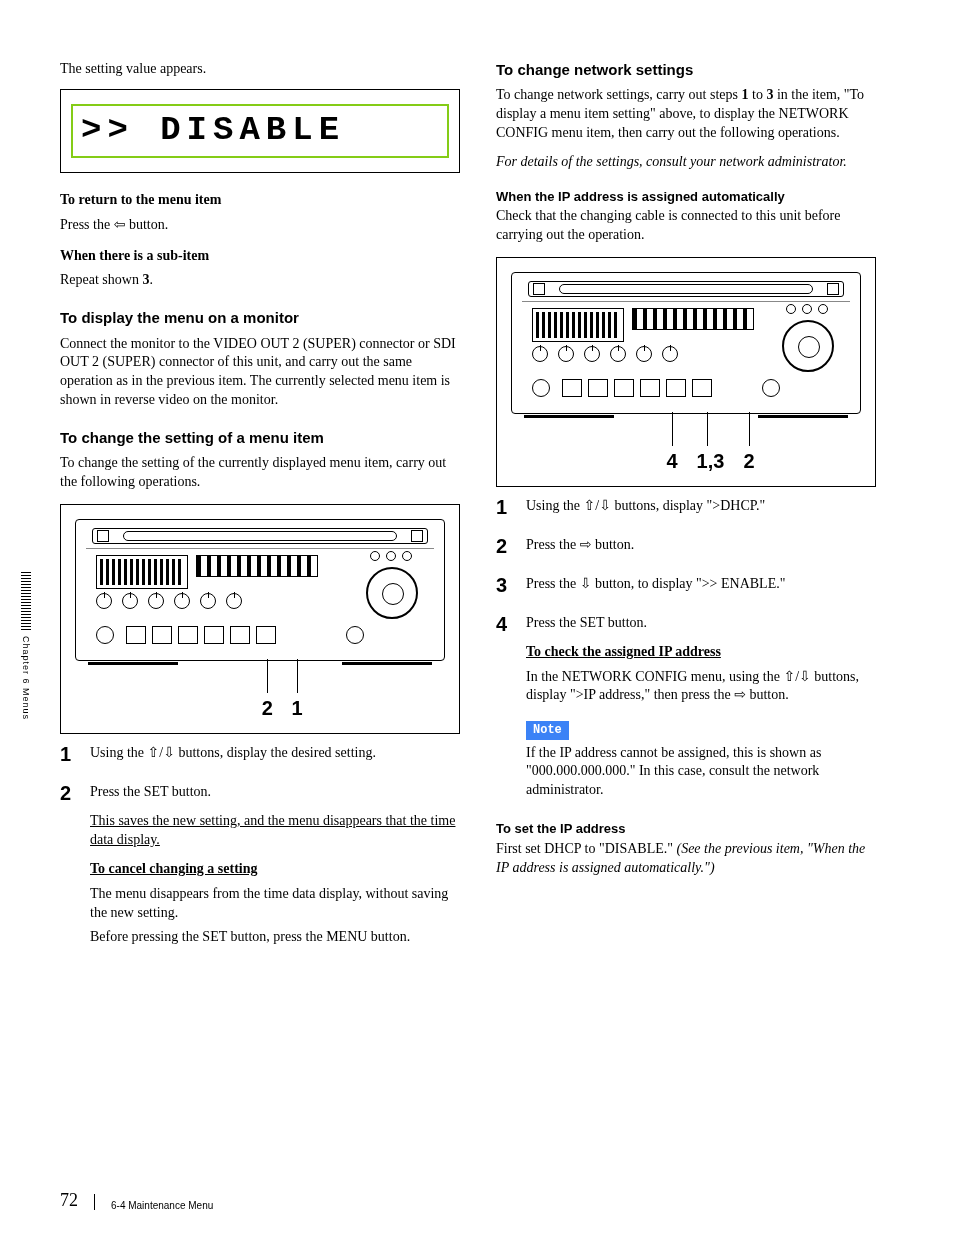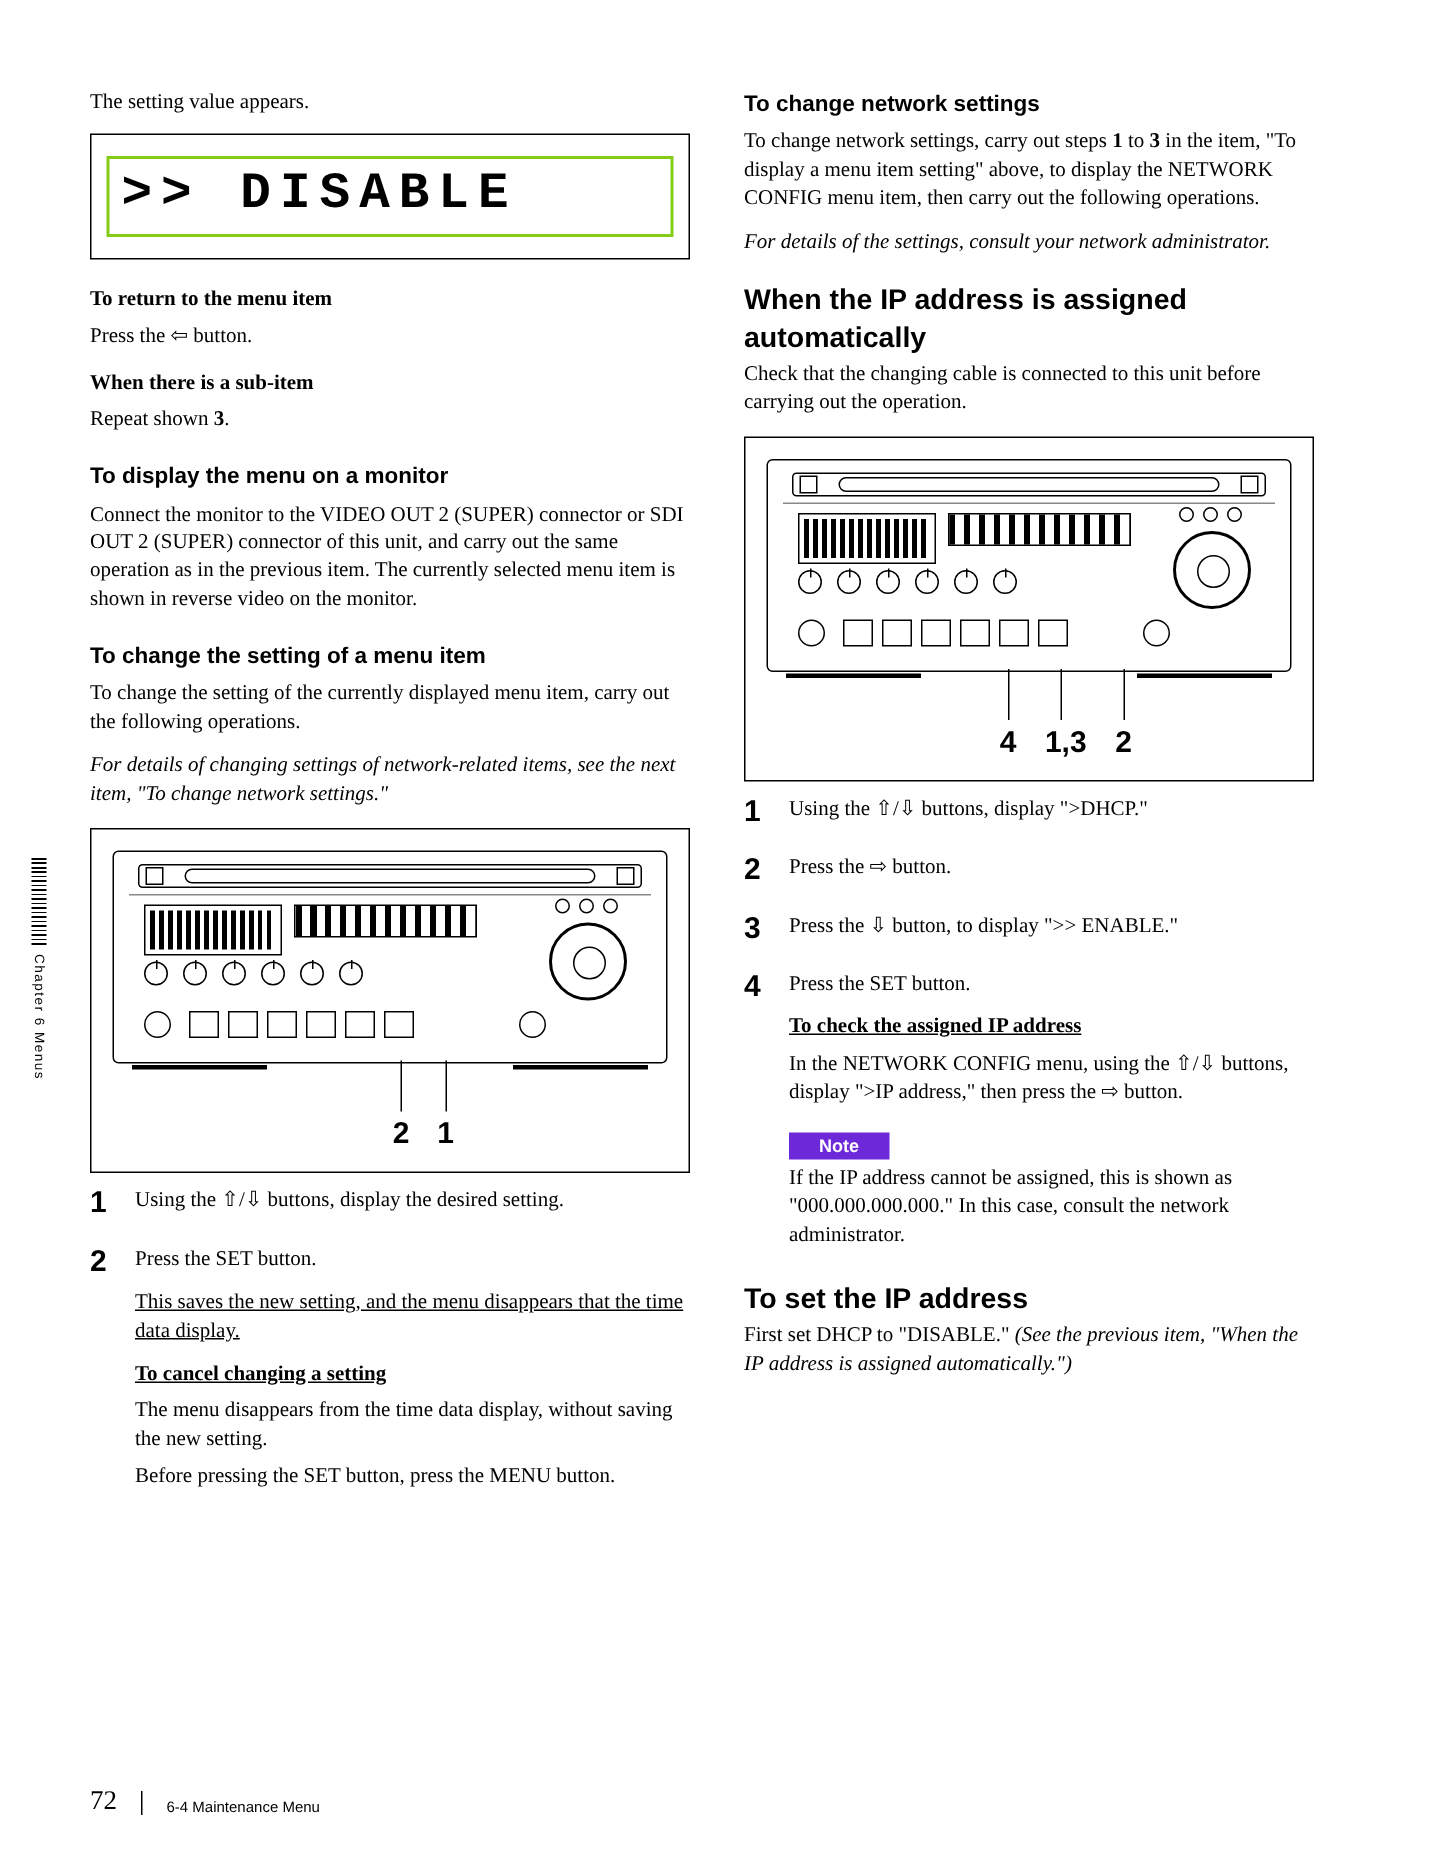"When the IP address is" .h3 { font-size: 19px -> 13px }
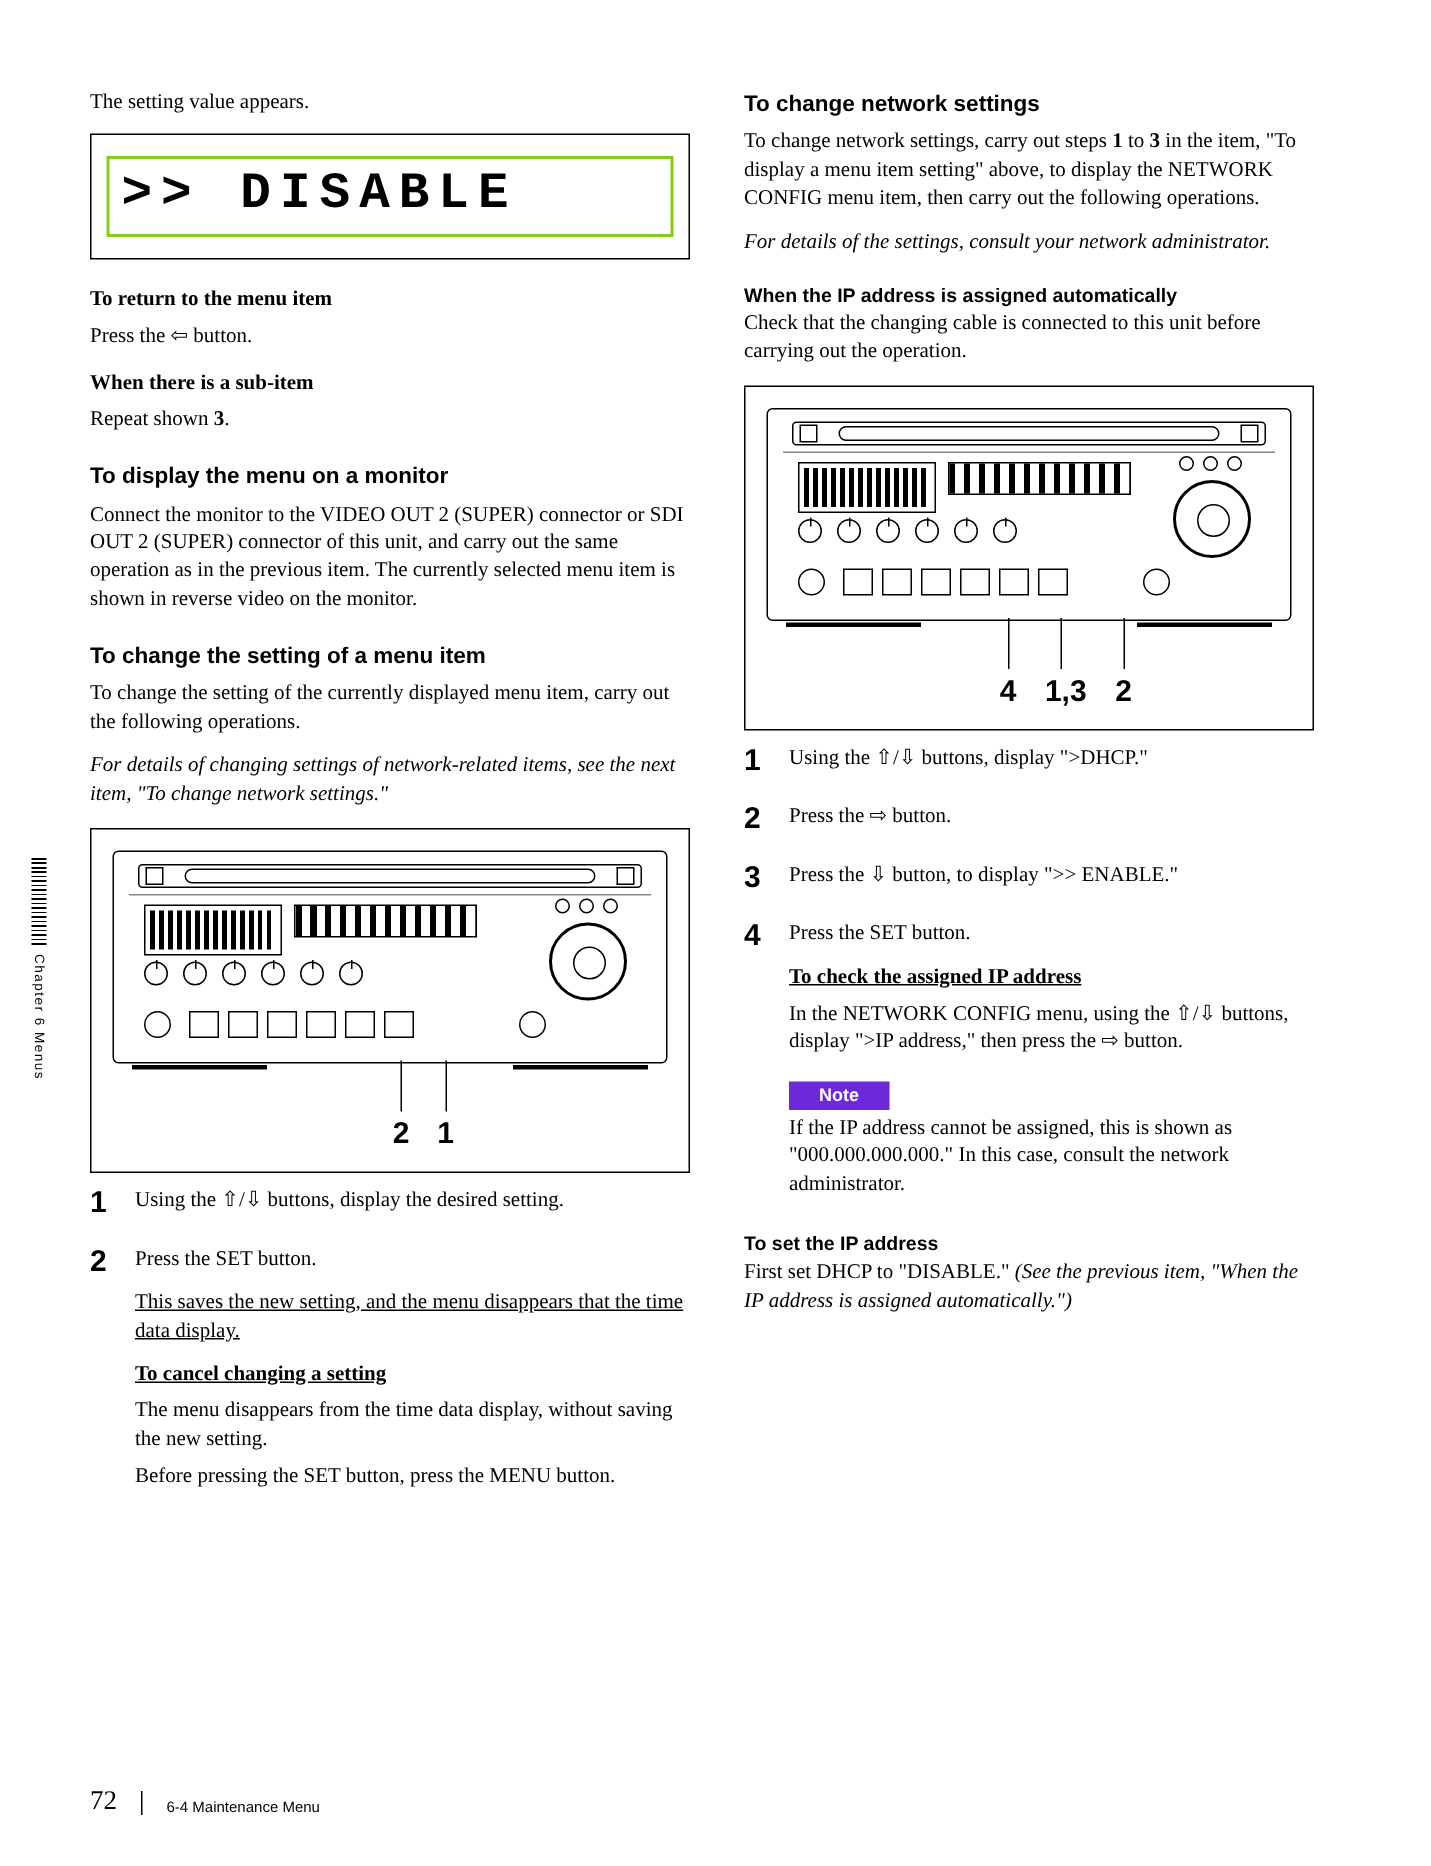"For details of changing settings" p.italic { html: <p>For details of changing settings of network-related items, see the next item, "To change network settings."</p> -> none }
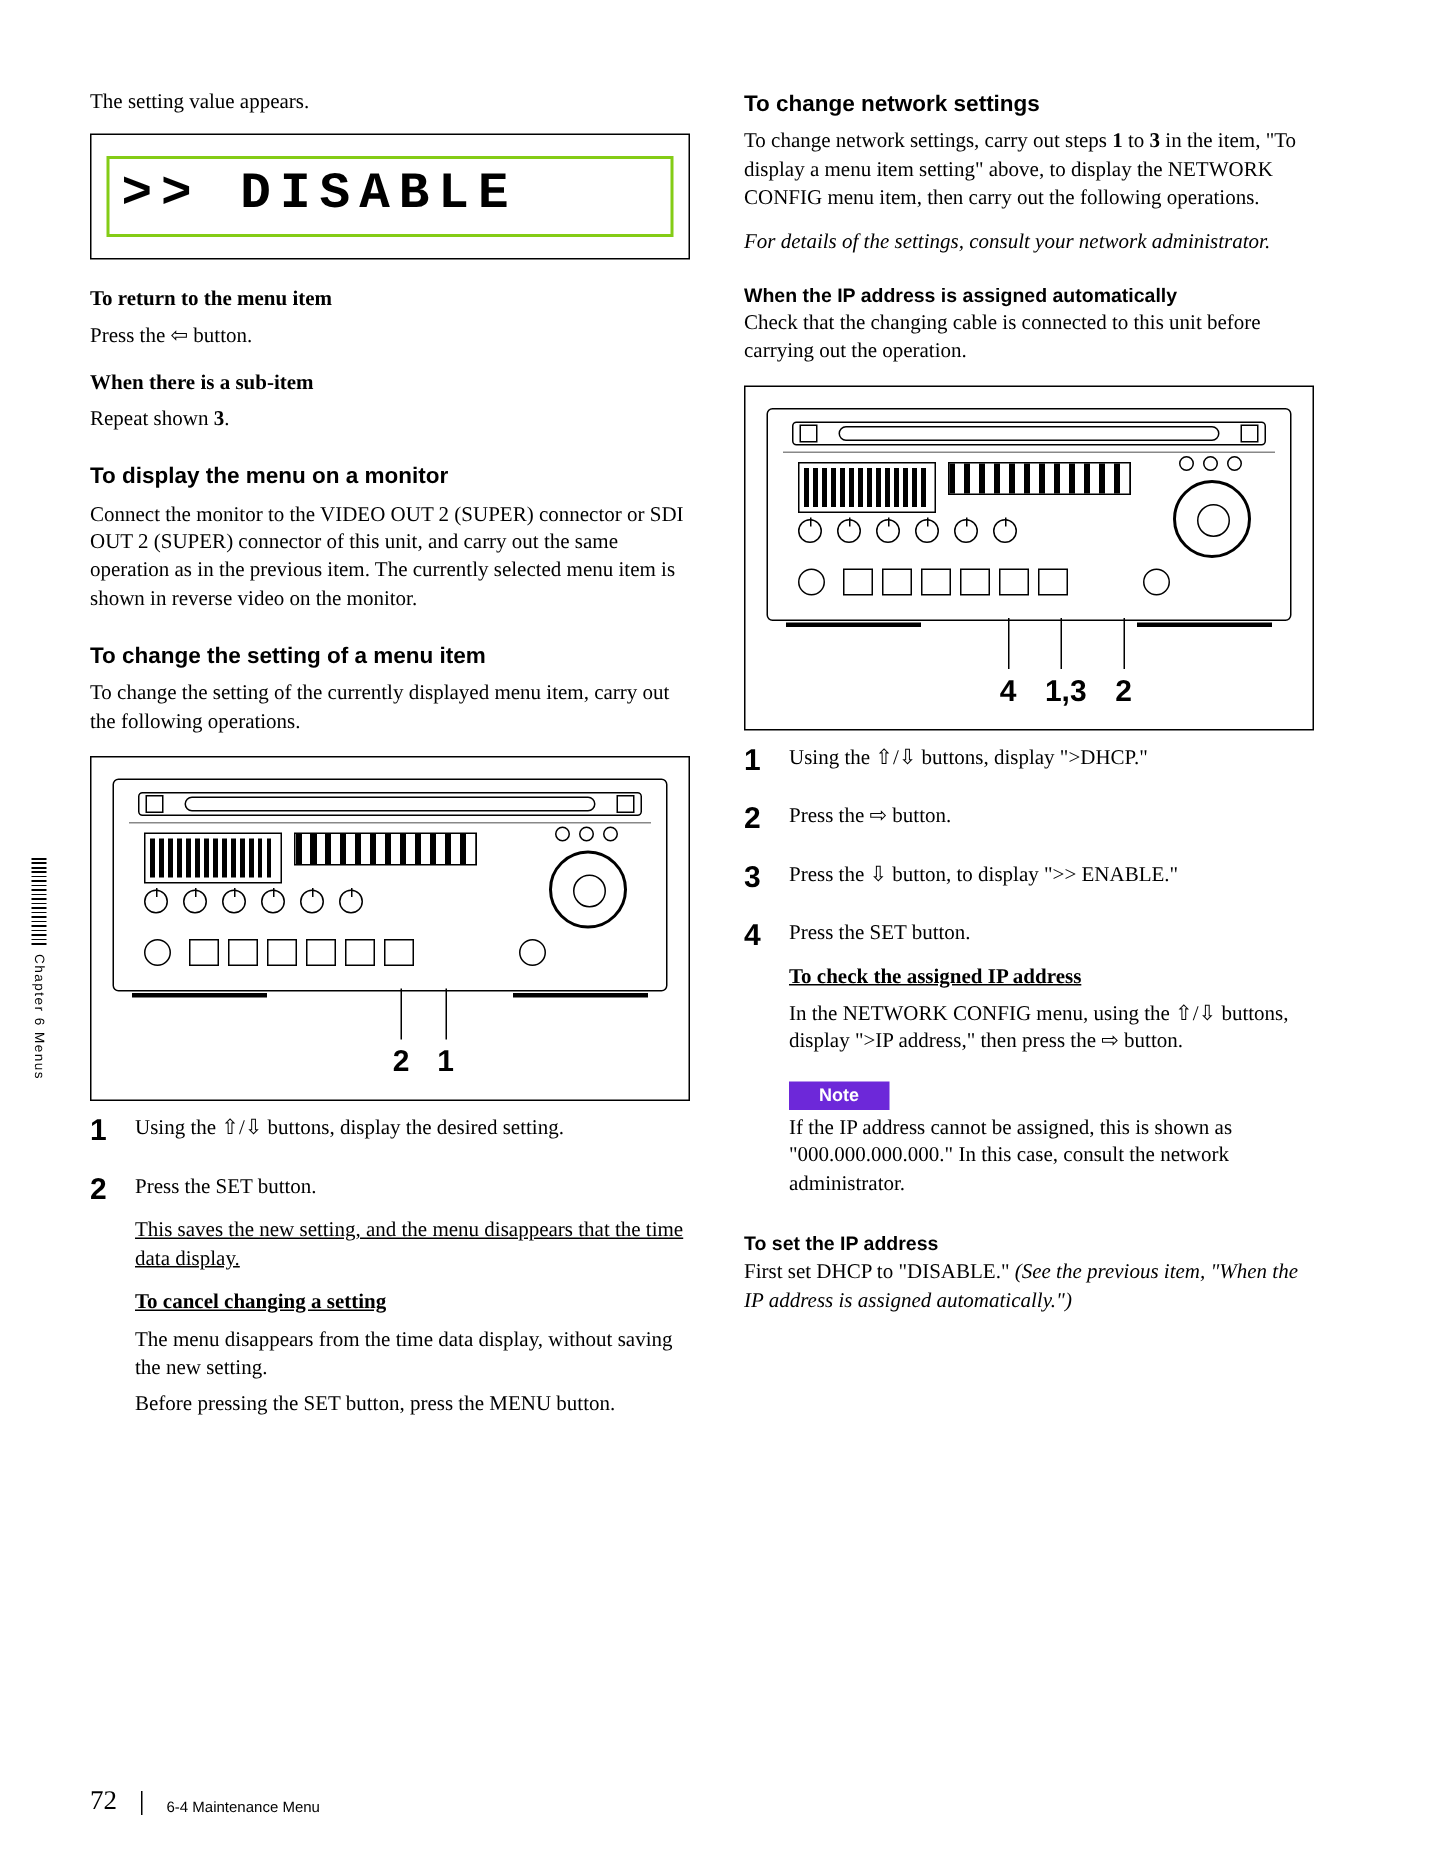"Note" .note-label { background: #6d28d9 -> #3b82f6; font-family: Liberation Sans, sans-serif -> Liberation Mono, monospace; padding: 1px 20px -> 1px 7px }
